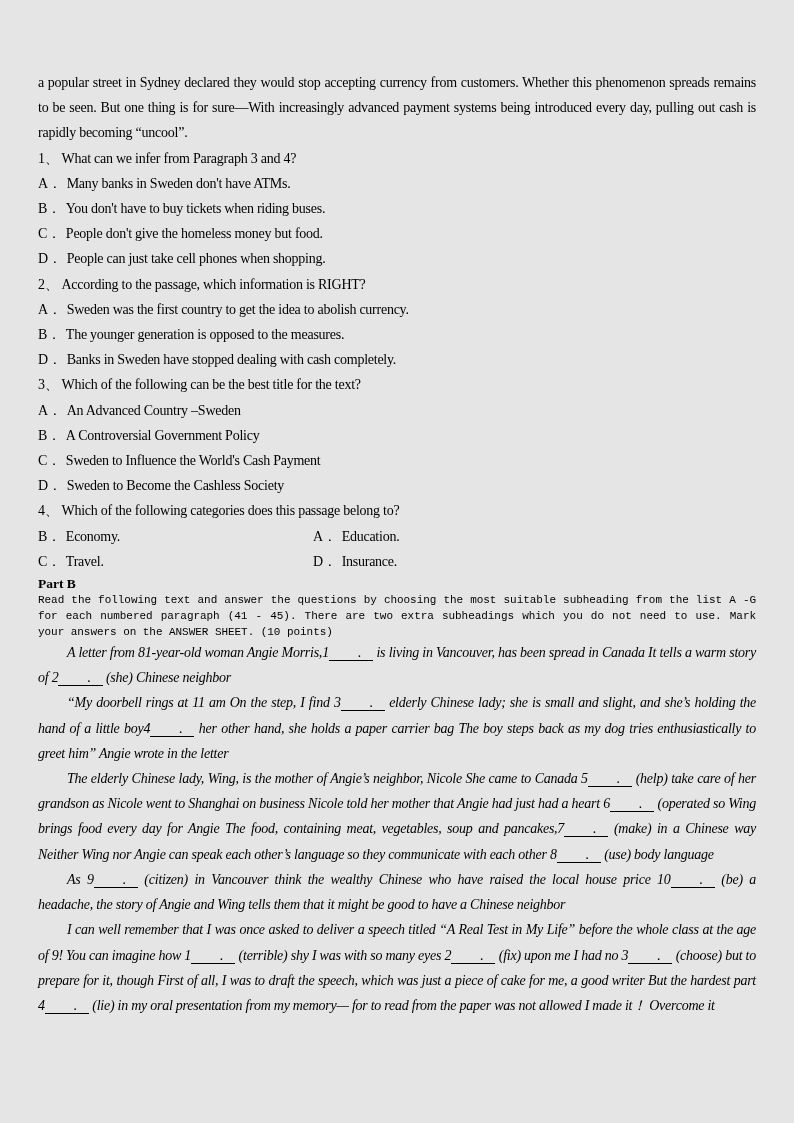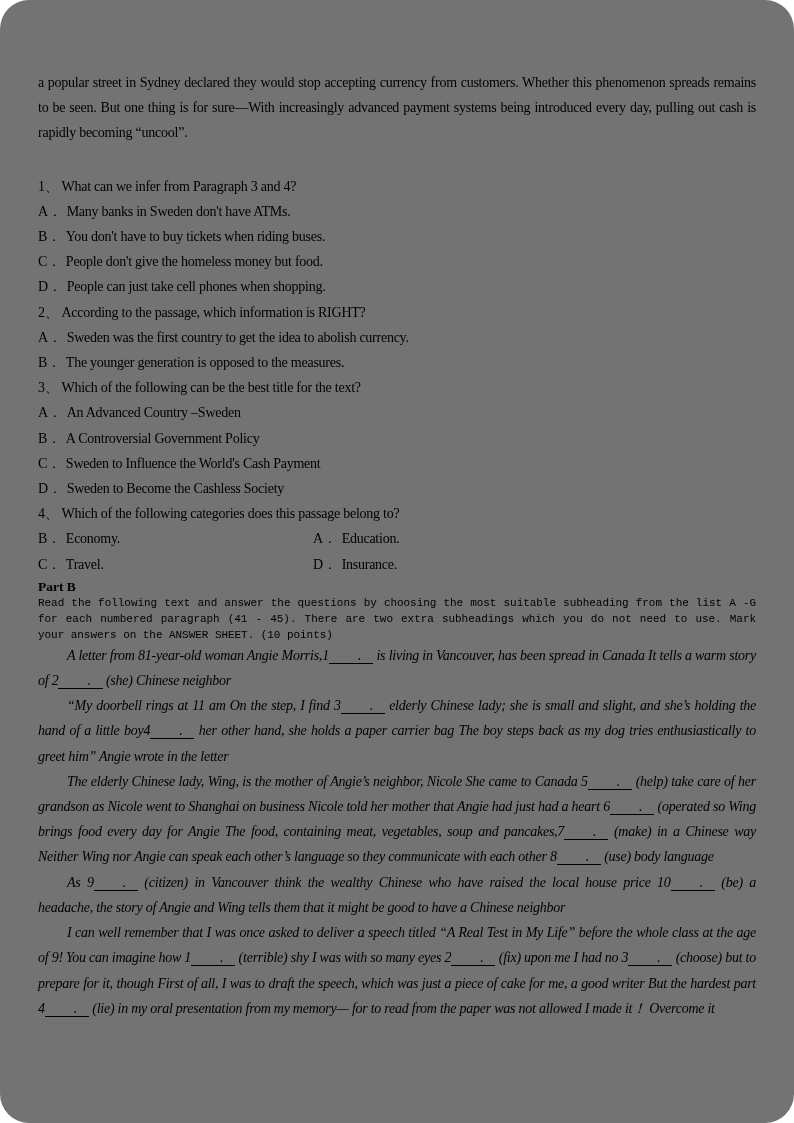"a popular street in Sydney" .page { background: #737373 -> #e5e5e5; border-radius: 29px -> none }
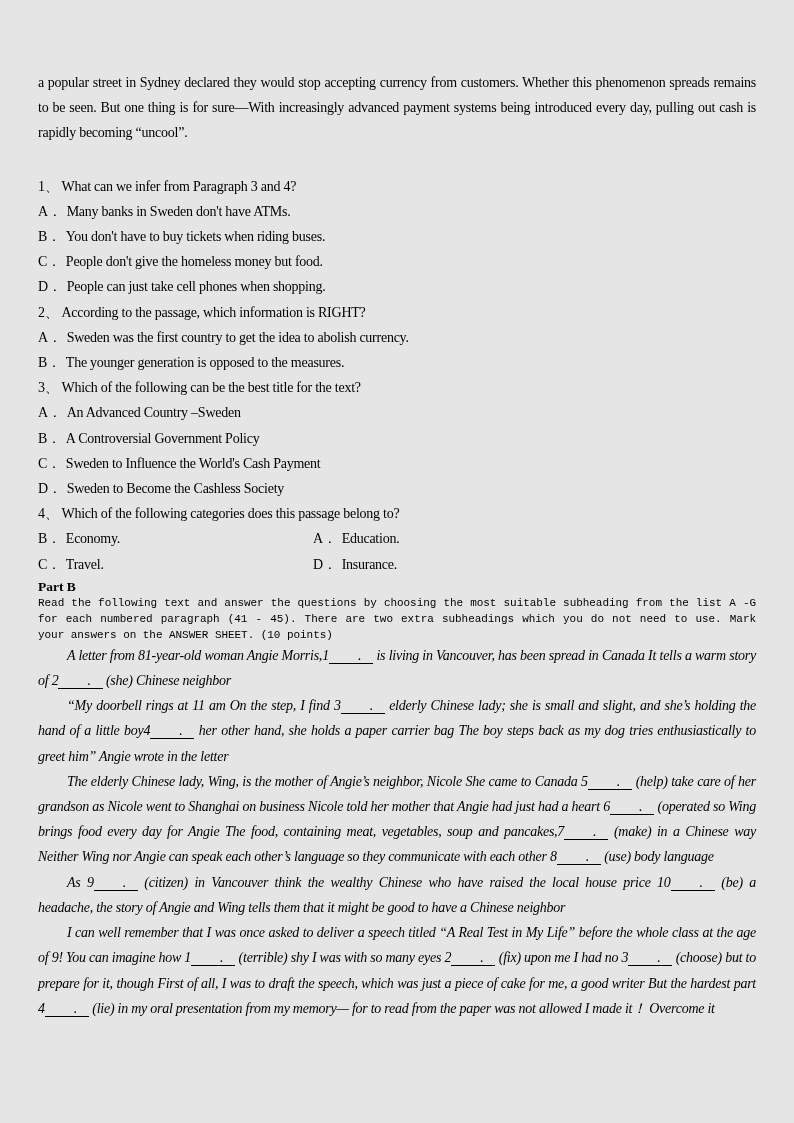"1、 What can we infer" .serif { margin-top: 28px -> none }
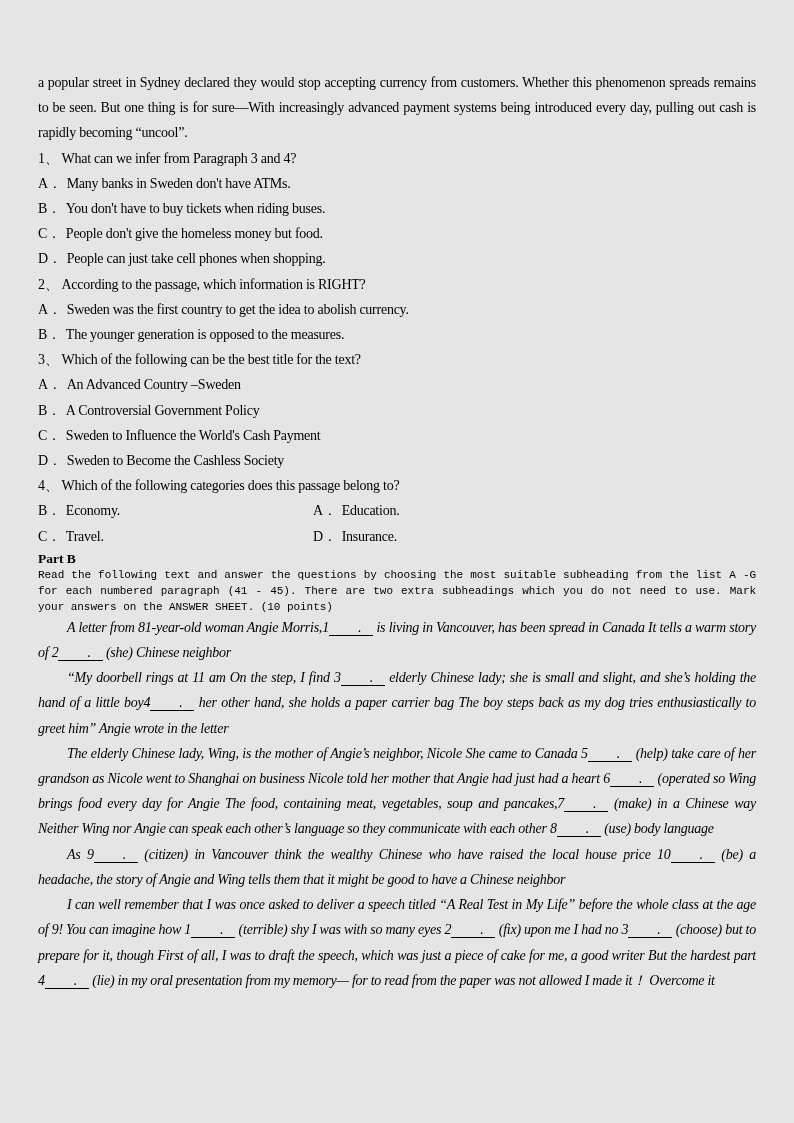"D． Banks in Sweden have" div.opt { html: none -> <div><span>D．</span><span>Banks in Sweden have stopped dealing with cash completely.</span></div> }
